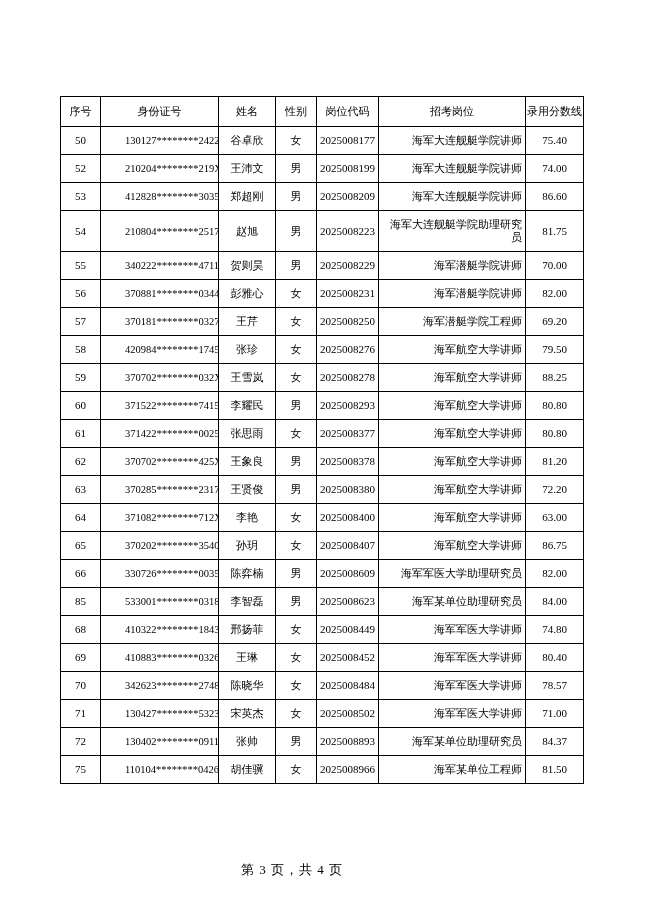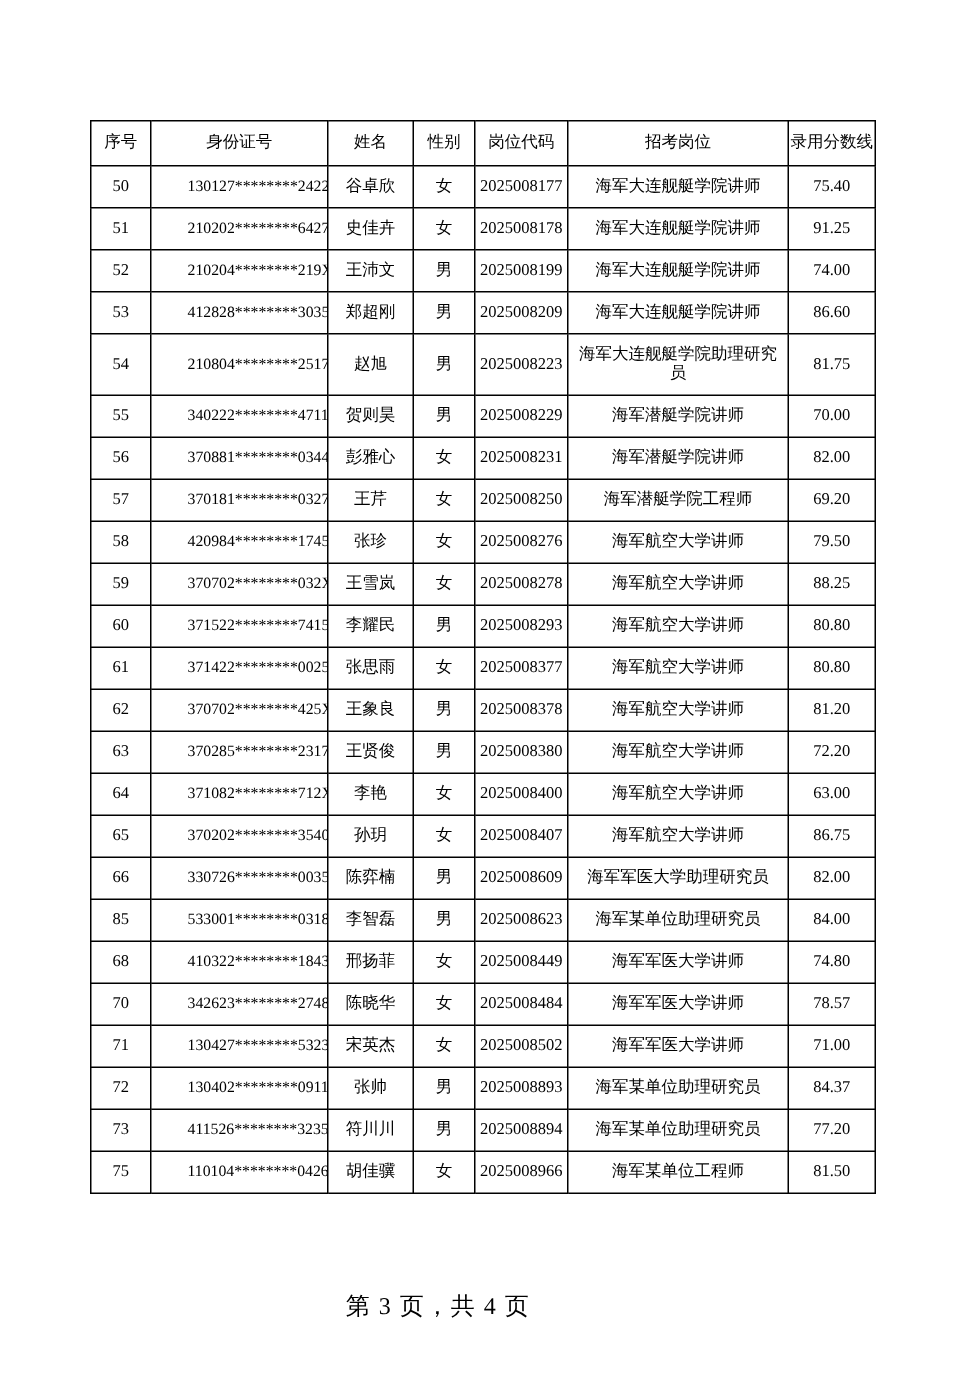"序号" table.roster { top: 80px -> 96px }
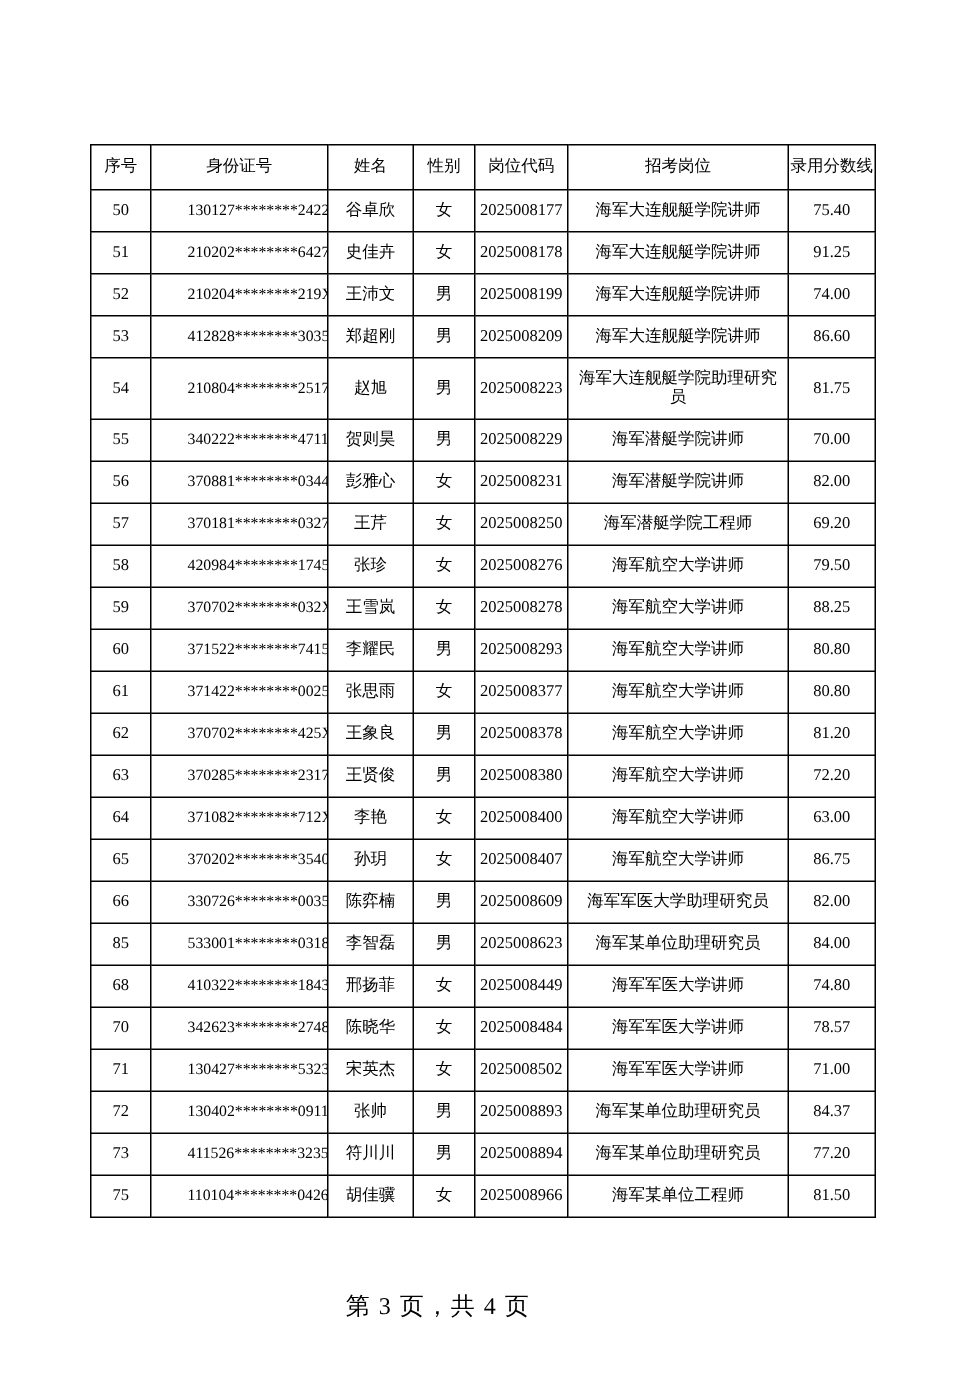"海军大连舰艇学院讲师" td.cell-position { text-align: center -> right }
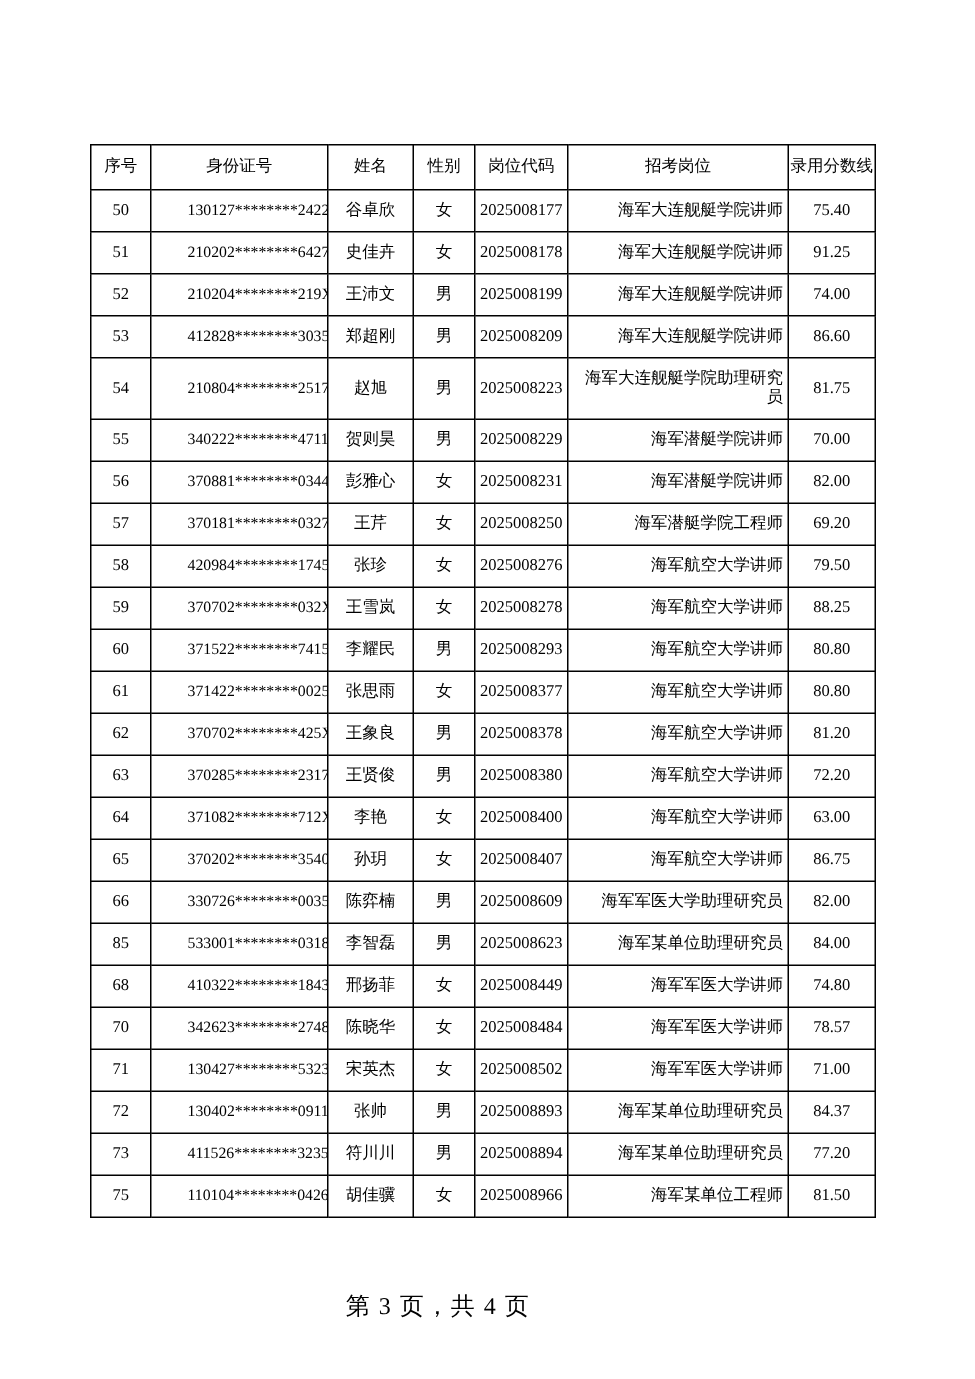"51" tr { html: <tr> <td>51</td> <td>210202********6427</td> <td>史佳卉</td> <td>女</td> <td>2025008178</td> <td>海军大连舰艇学院讲师</td> <td>91.25</td> </tr> -> none }
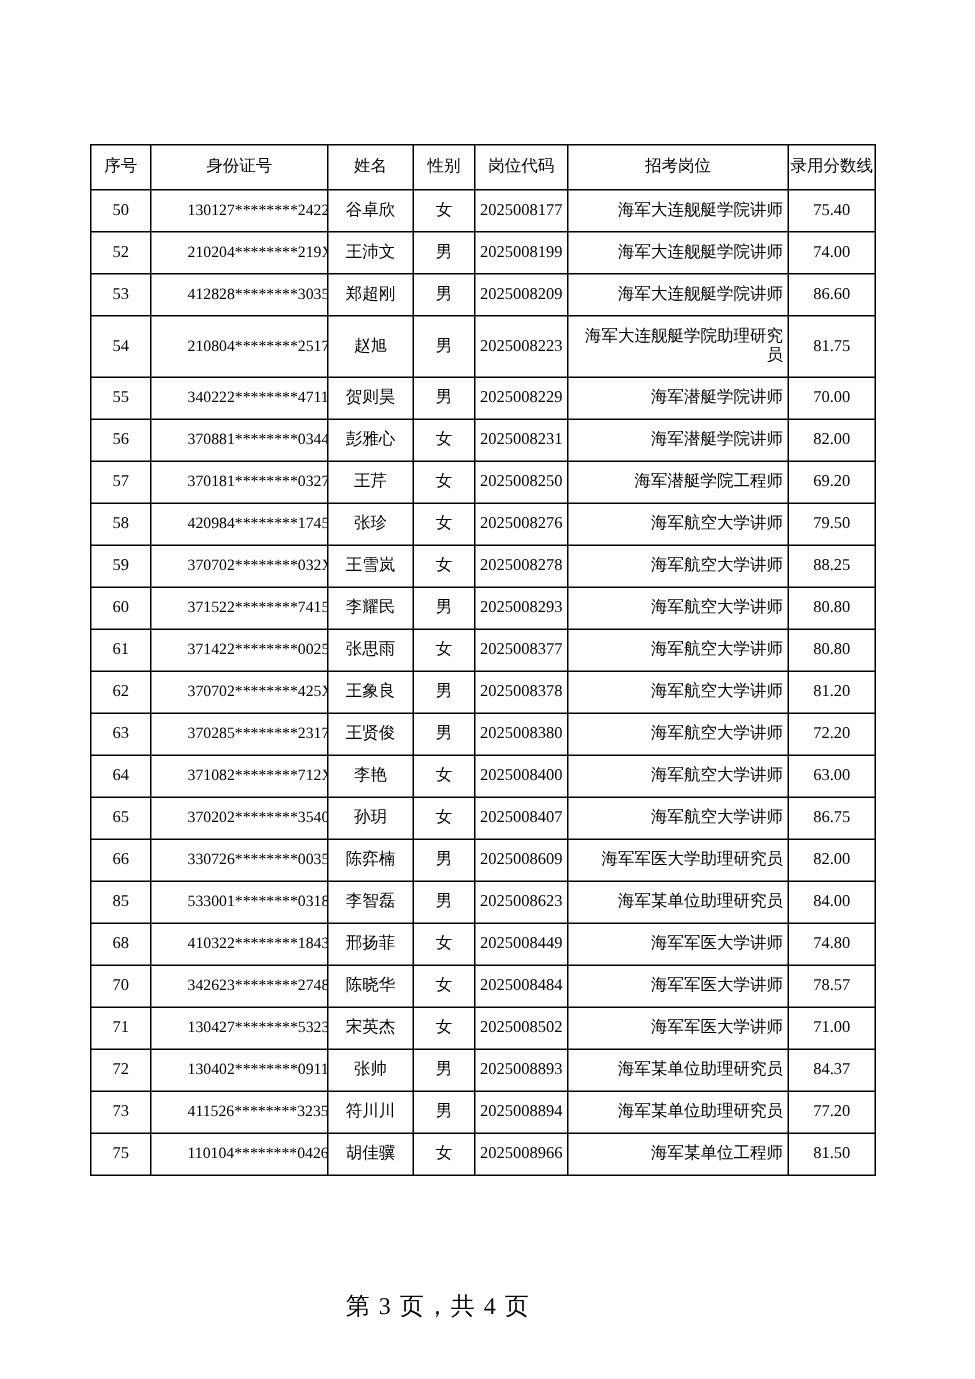"69" tr { html: none -> <tr> <td>69</td> <td>410883********0326</td> <td>王琳</td> <td>女</td> <td>2025008452</td> <td>海军军医大学讲师</td> <td>80.40</td> </tr> }
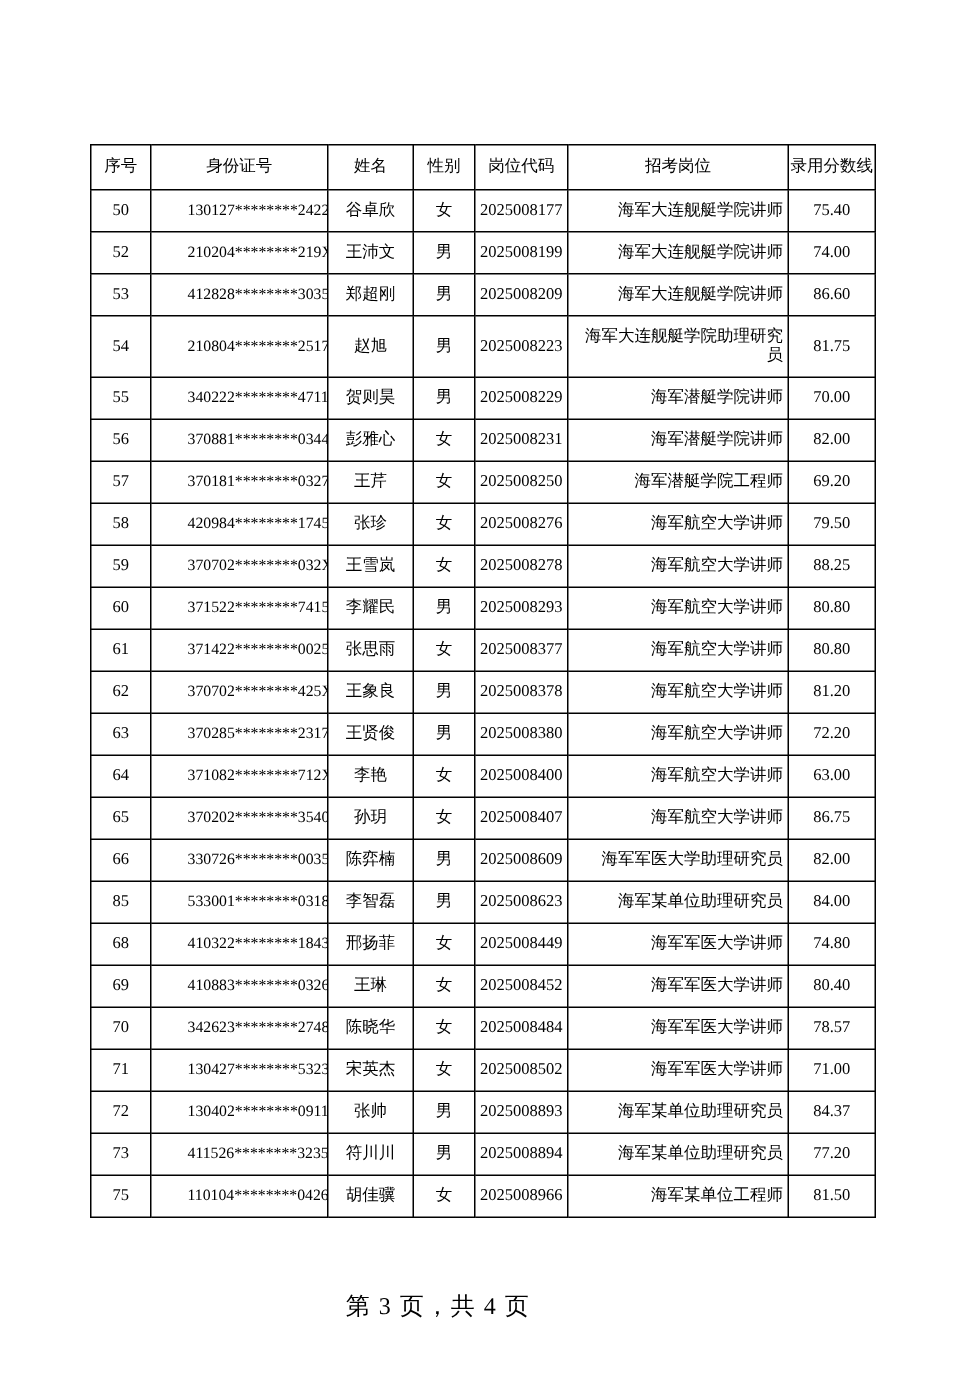"73" tr { html: <tr> <td>73</td> <td>411526********3235</td> <td>符川川</td> <td>男</td> <td>2025008894</td> <td>海军某单位助理研究员</td> <td>77.20</td> </tr> -> none }
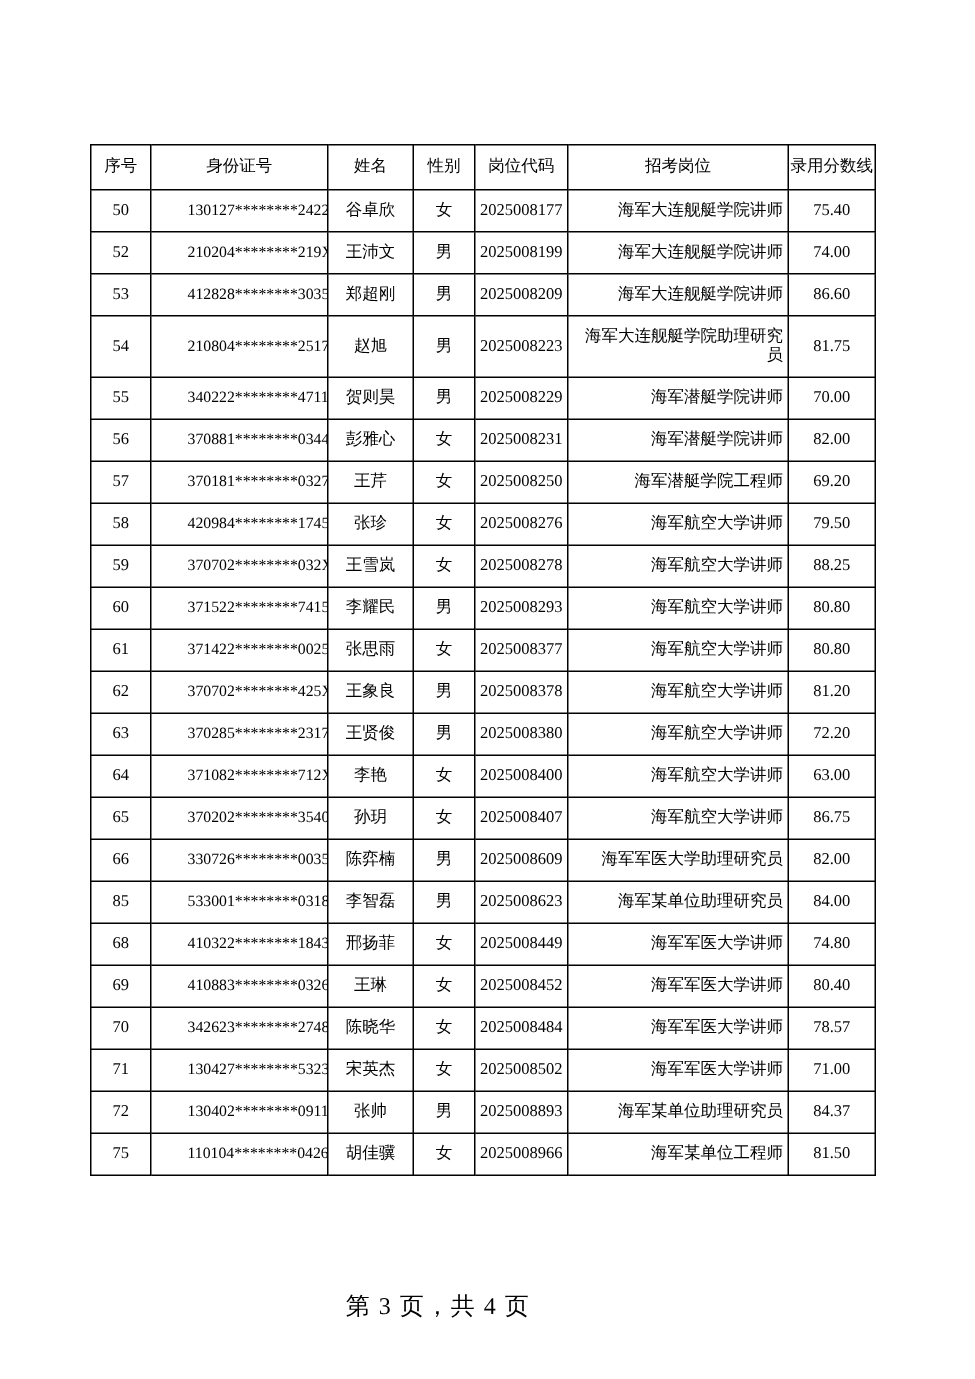"第 3 页，共 4 页" .footer { font-size: 16px -> 13px }
